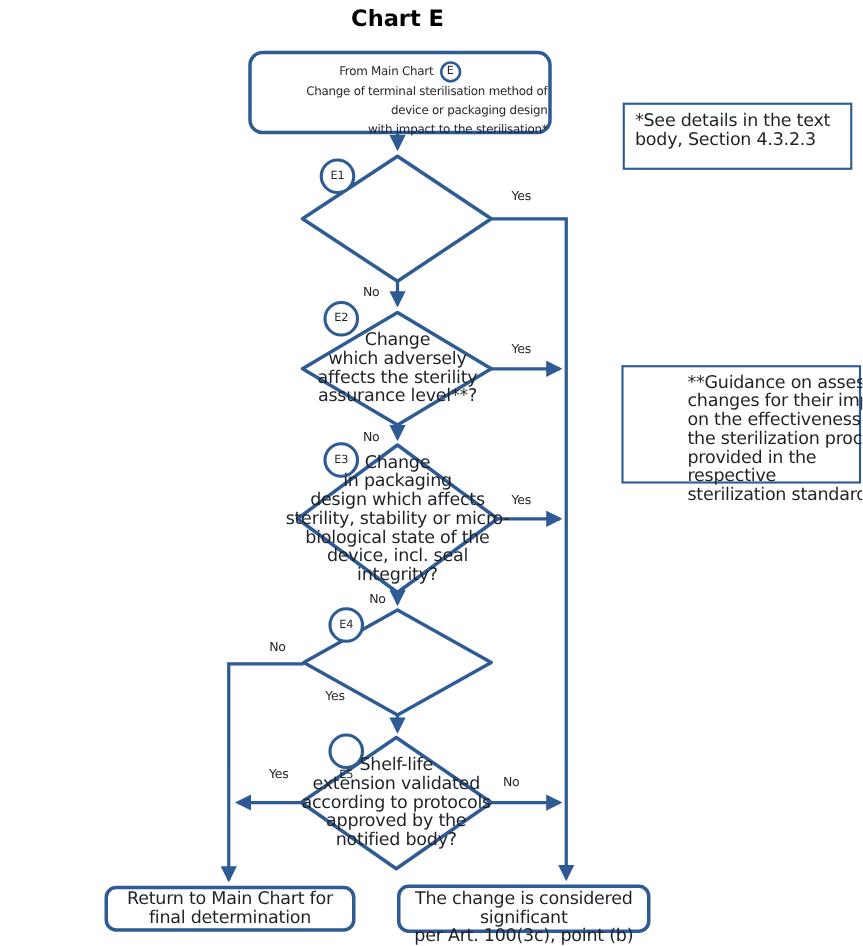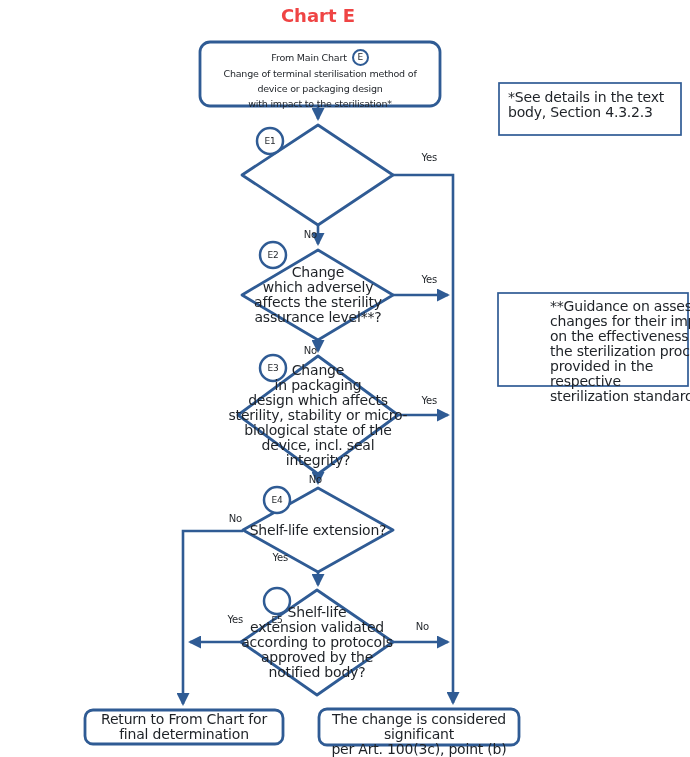"Chart E" .title { color: #ef4444 -> #000000 }
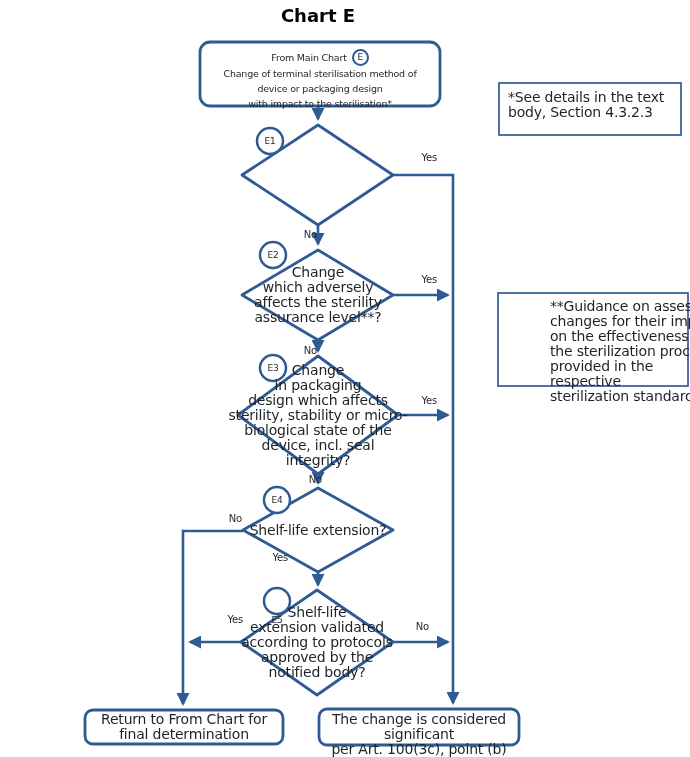"From Main Chart" .startText { text-align: center -> right }
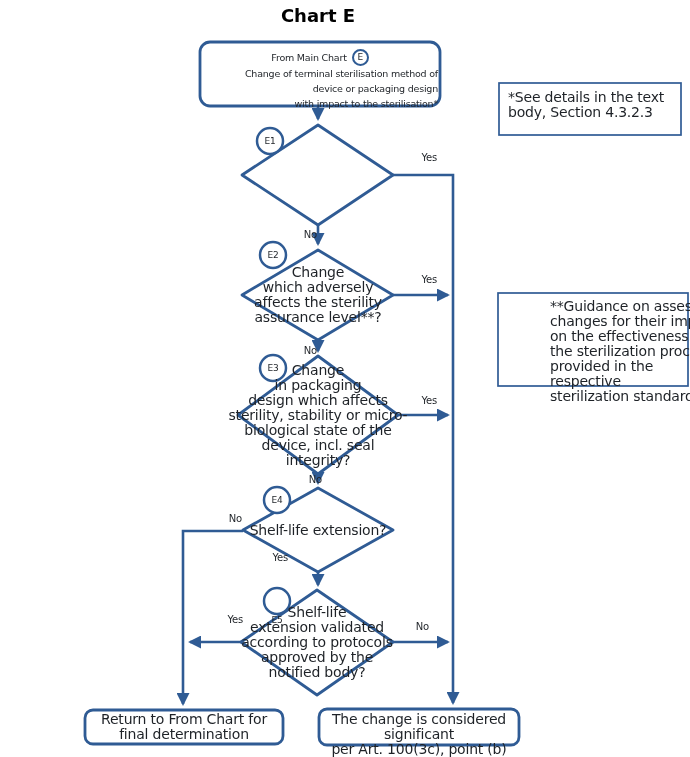"Yes" .tag { text-align: right -> center }
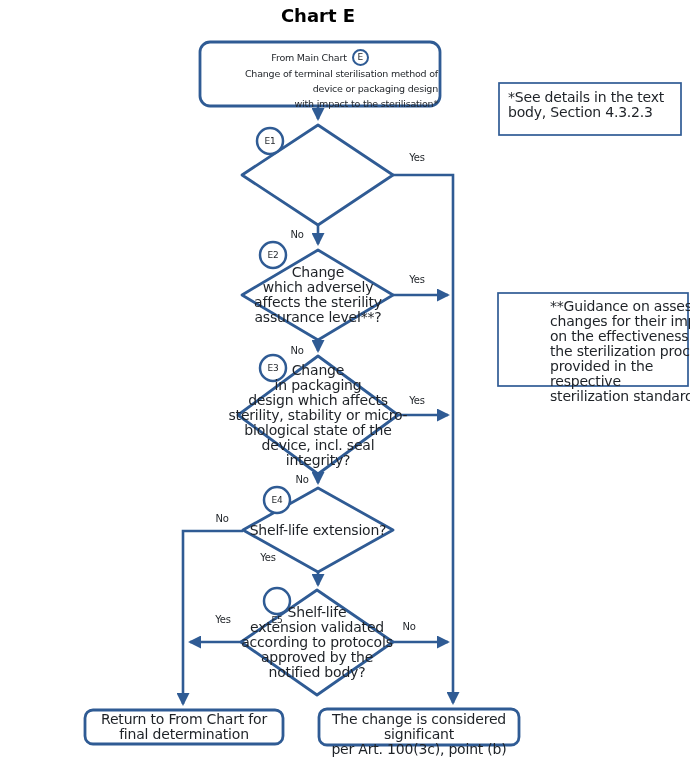"Shelf-life extension?" div.lbl { html: <div>Shelf-life extension?</div> -> none }
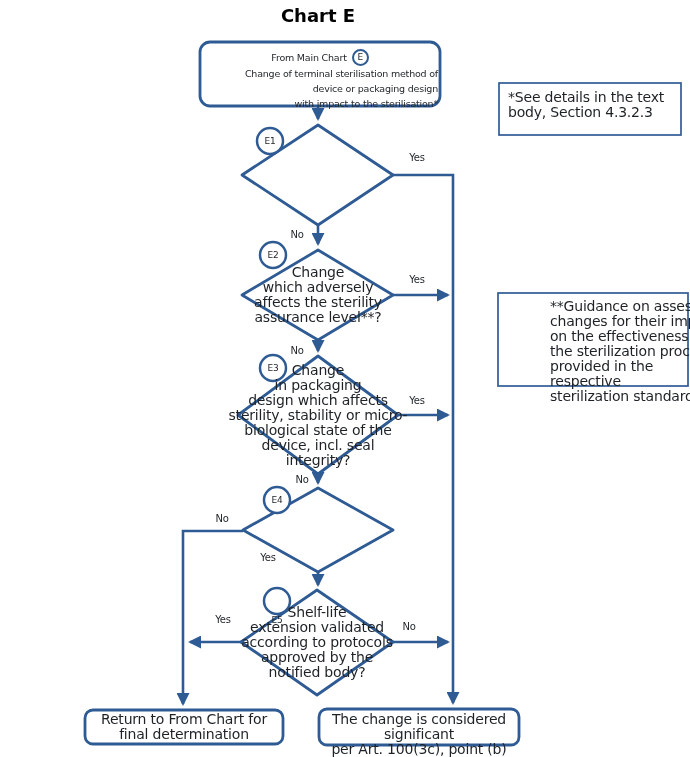"Return to From Chart for" div.lbl { text: From -> Main }
